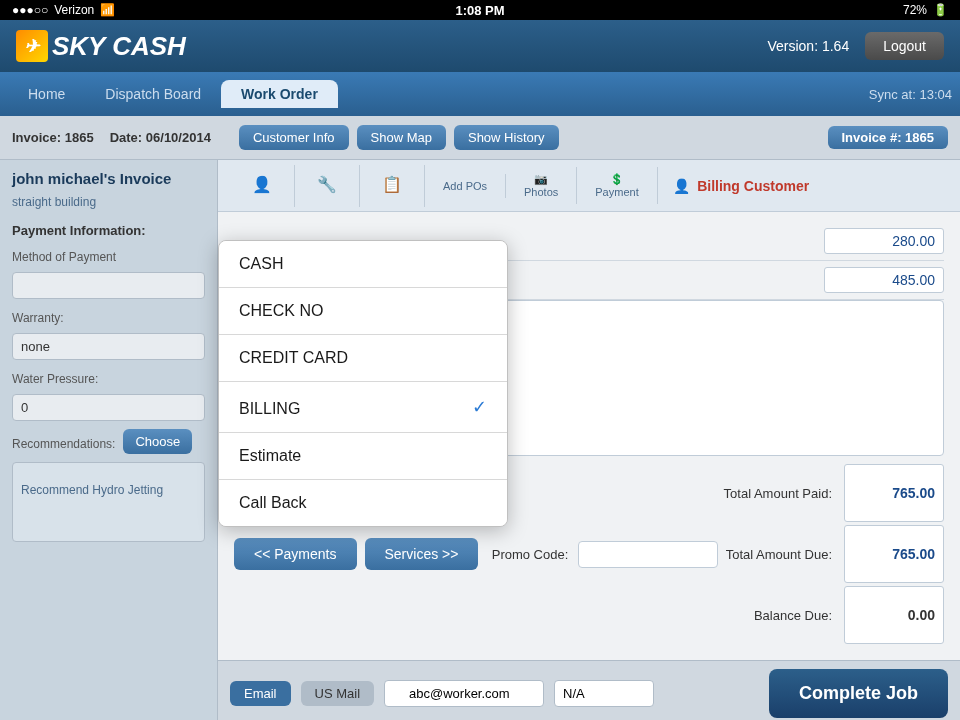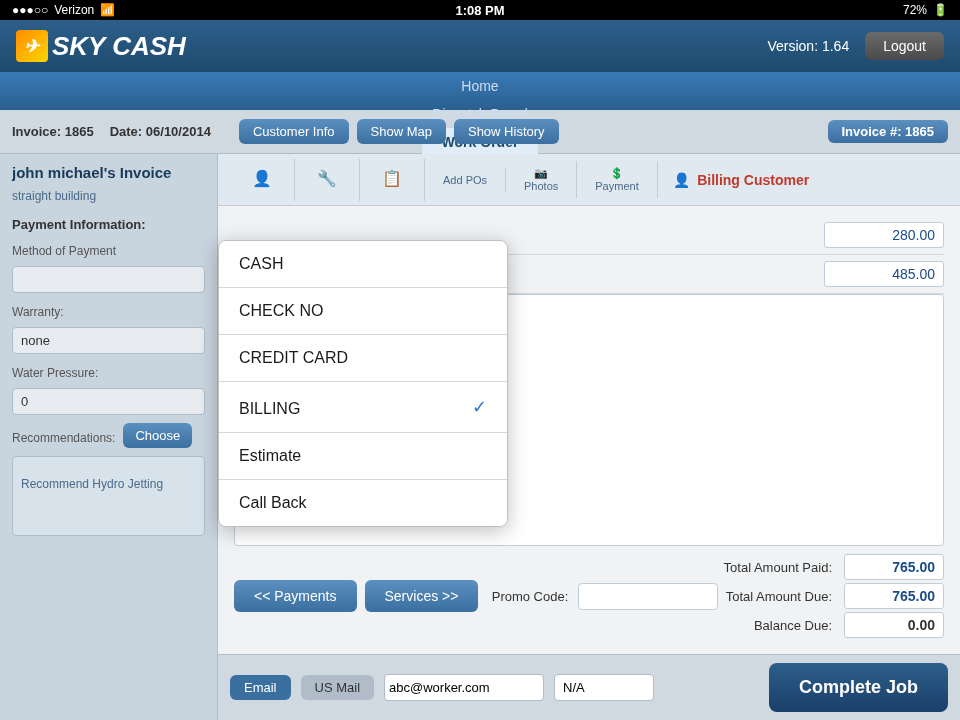"Home" .tab-bar { flex-direction: column -> none; height: 38px -> 44px }
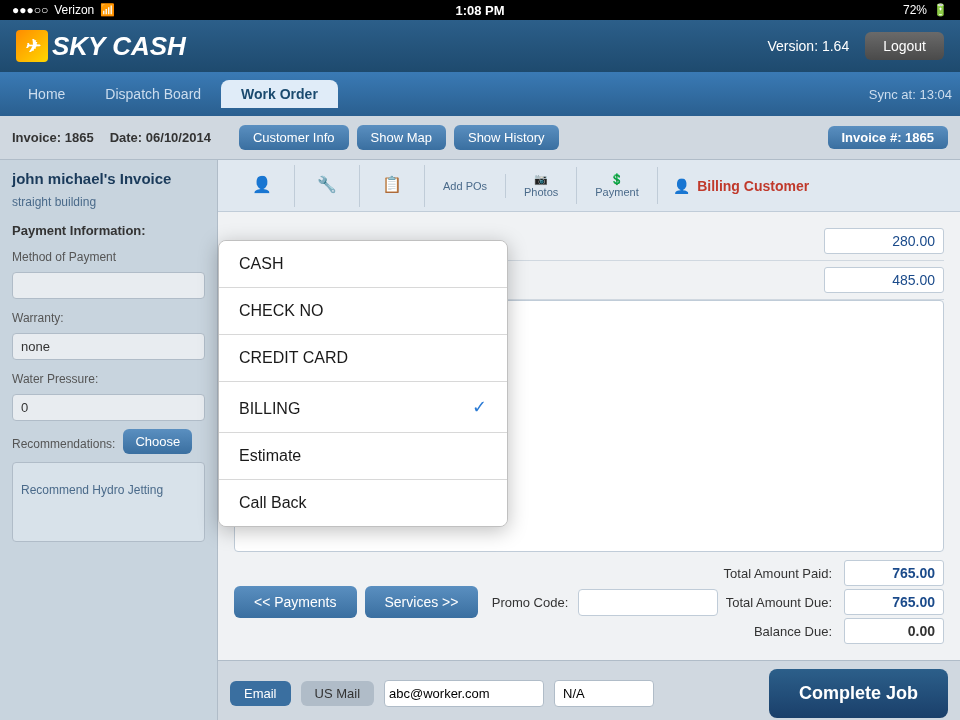"765.00" .total-value { padding: 4px 8px -> 20px 8px }
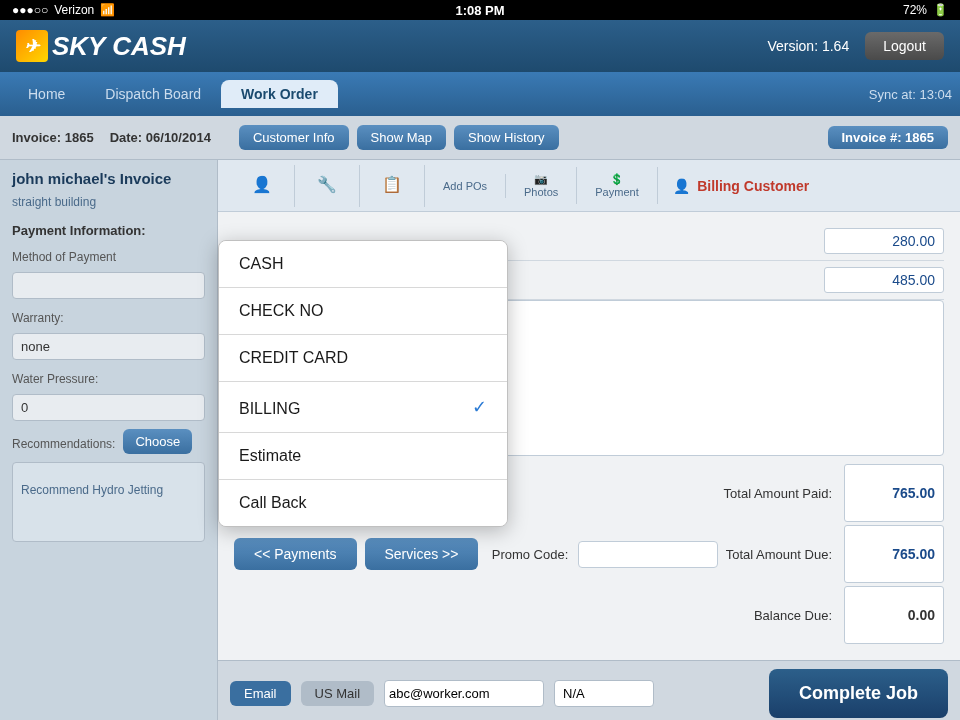"abc@worker.com" .email-input { padding: 5px 4px -> 5px 24px }
